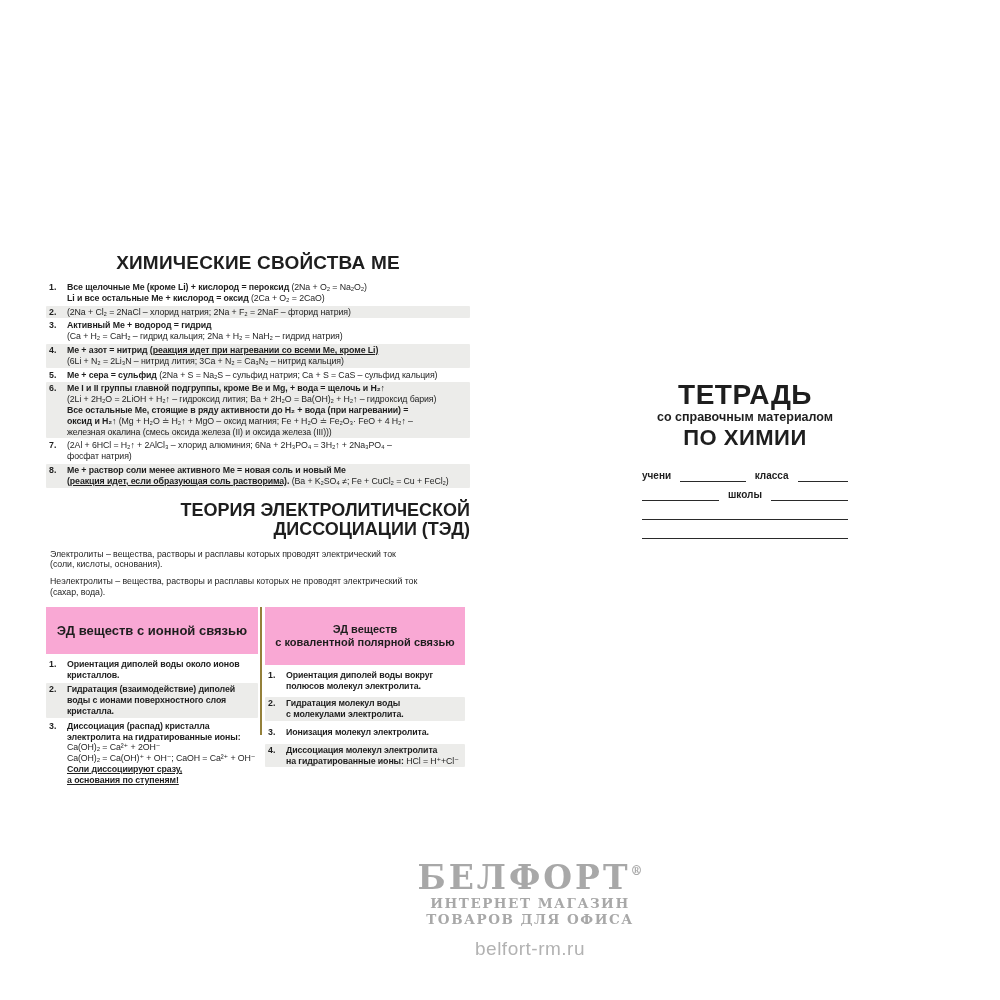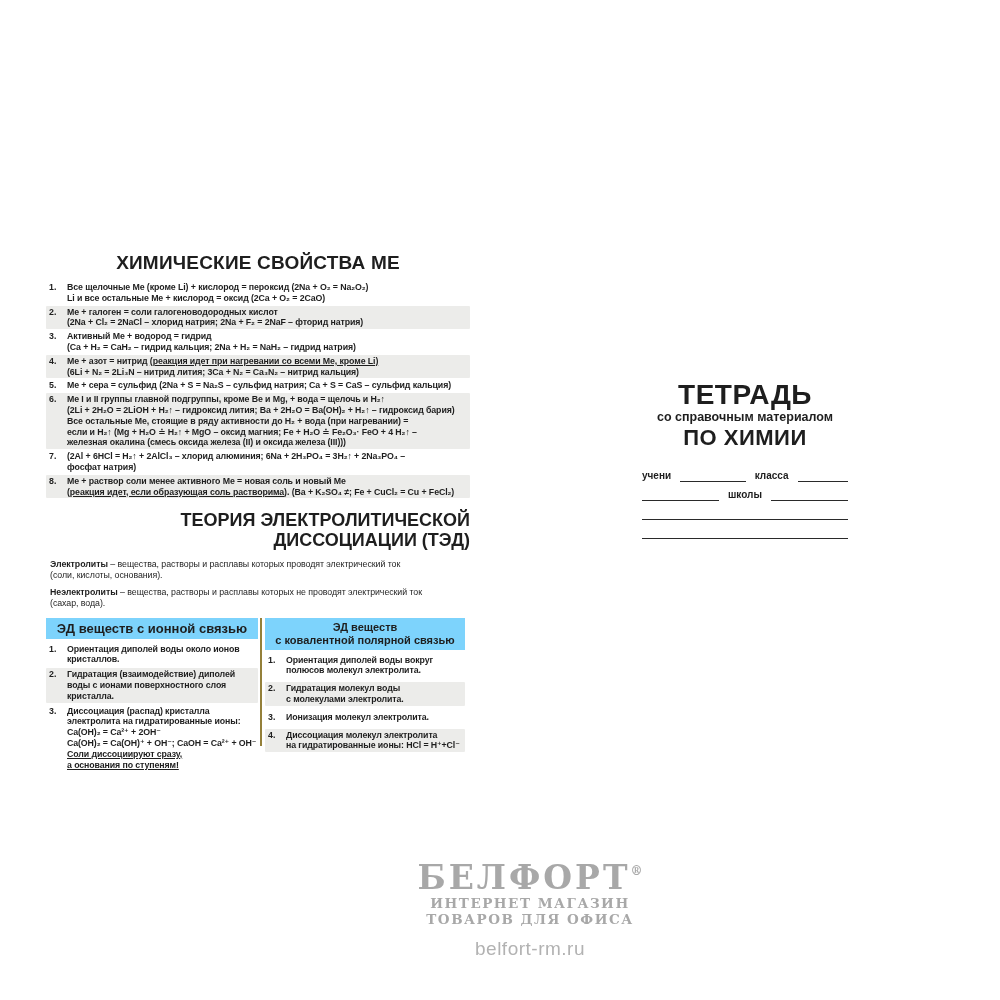"(2Na + O₂ = Na₂O₂)" .b { font-weight: 700 -> 400 }
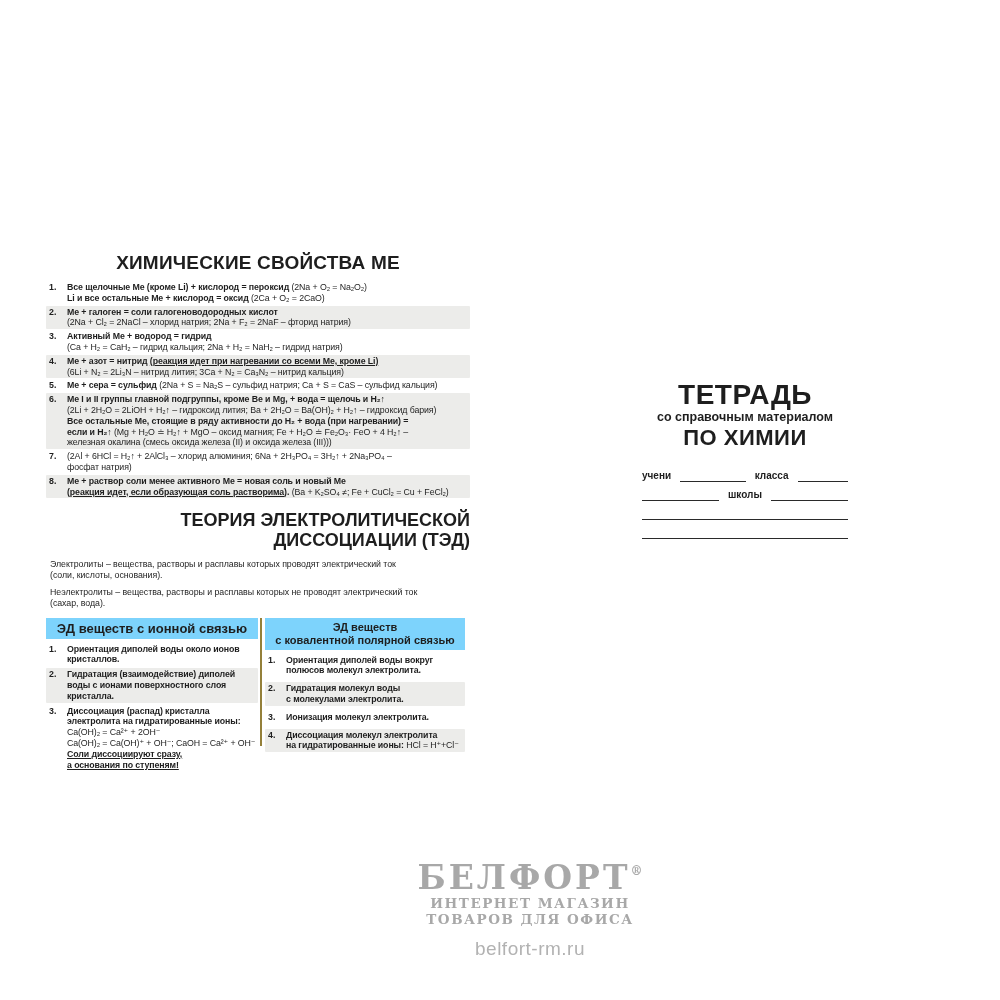"Ме + галоген = соли" div.line { html: <div><span>Ме + галоген = соли галогеноводородных кислот</span></div> -> none }
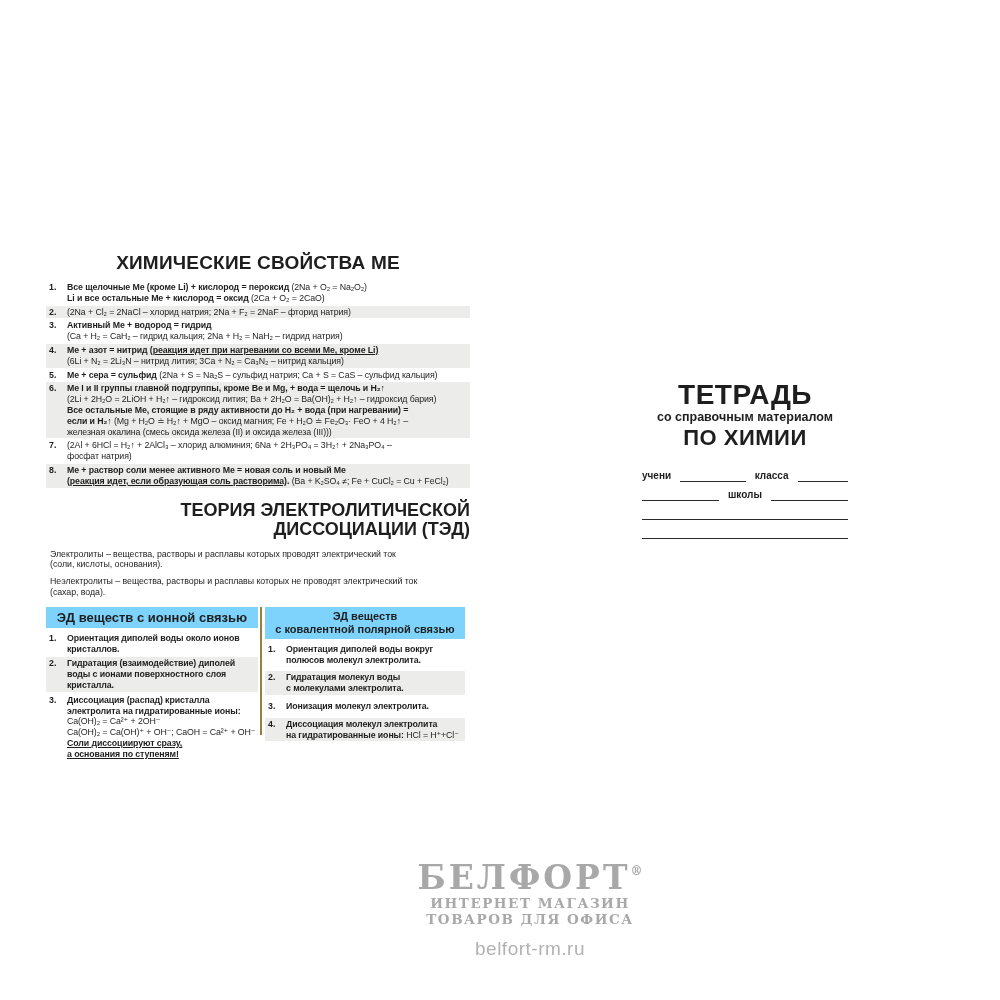"если и H₂↑" span { text: если -> оксид }
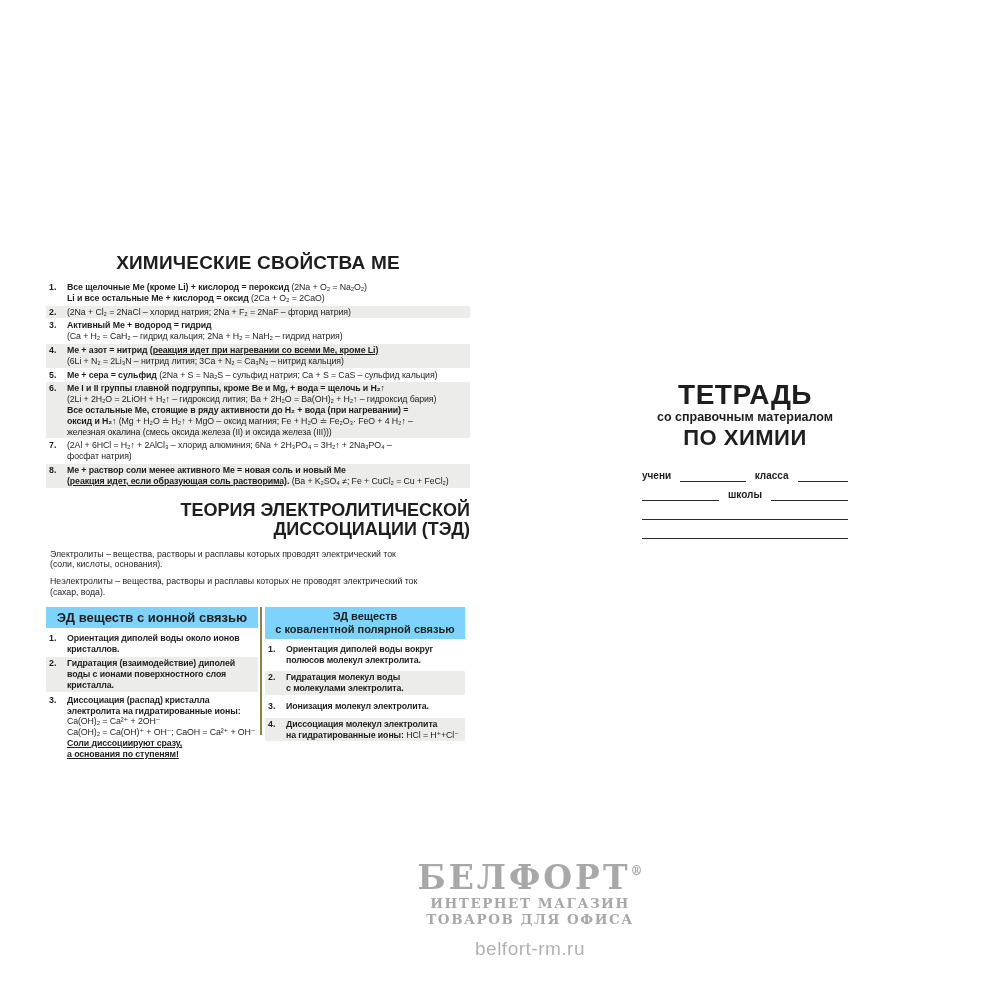"ЭД веществ с ионной связью" .col-head { background: #7dd3fc -> #f9a8d4; padding: 3px 2px -> 16px 2px }
